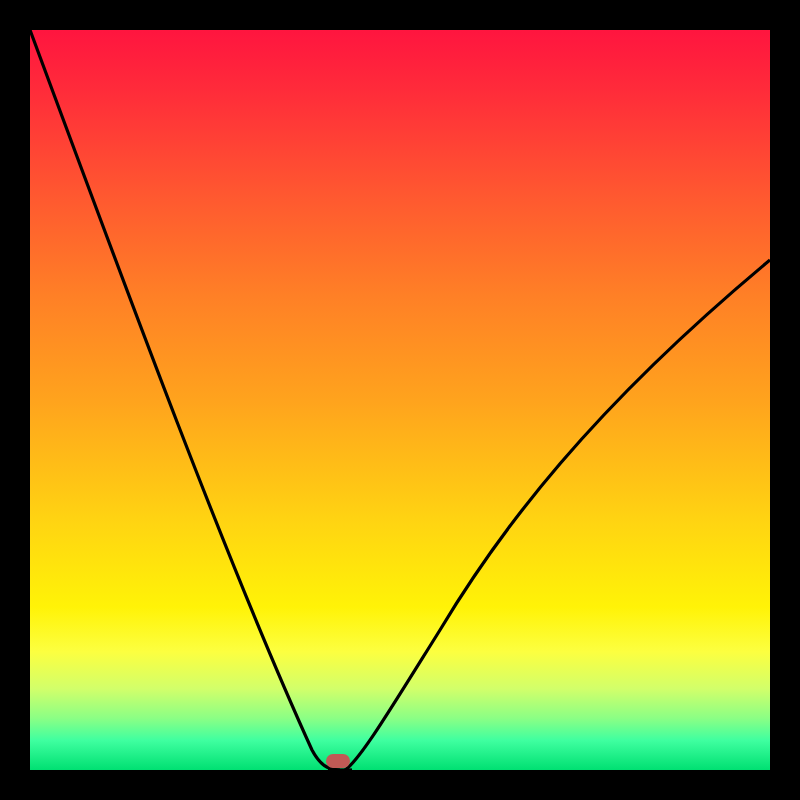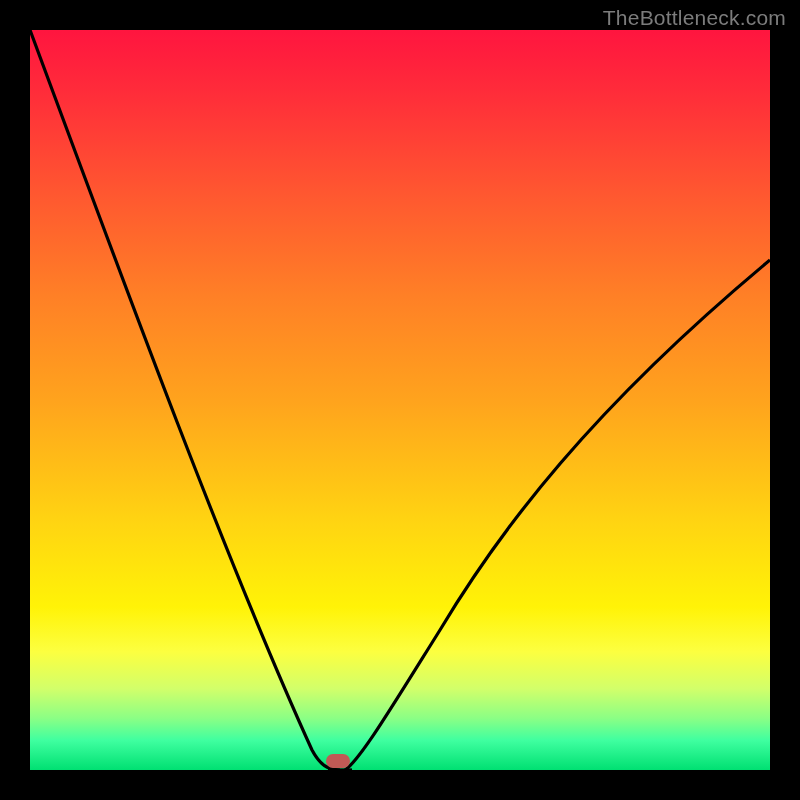"TheBottleneck.com" div.watermark { html: <div>TheBottleneck.com</div> -> none }
